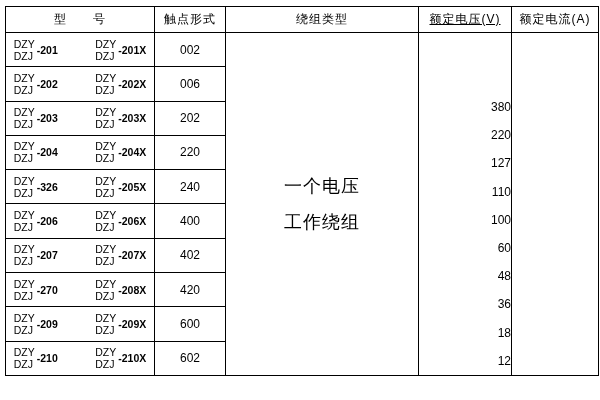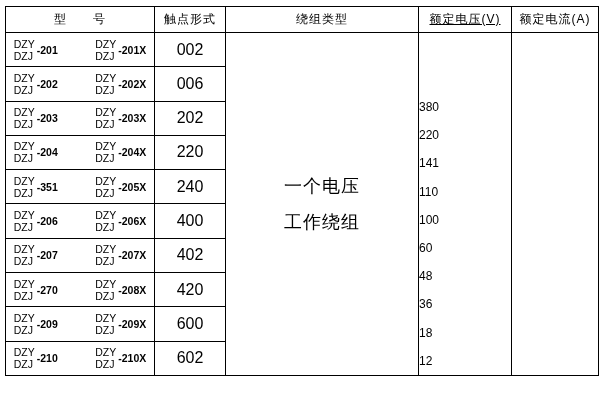"002" td.contact-cell { font-size: 16px -> 12px }
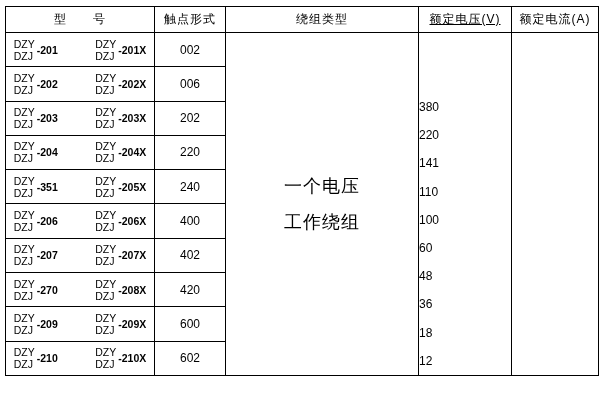"380" .volt-list { align-items: flex-start -> flex-end }
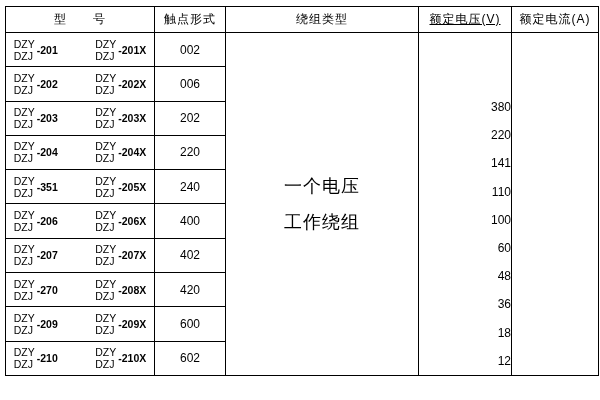"141" span { text: 141 -> 127 }
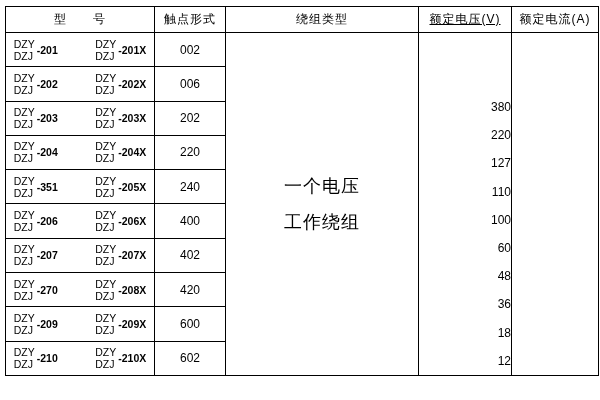"-351" span.model-suffix { text: -351 -> -326 }
